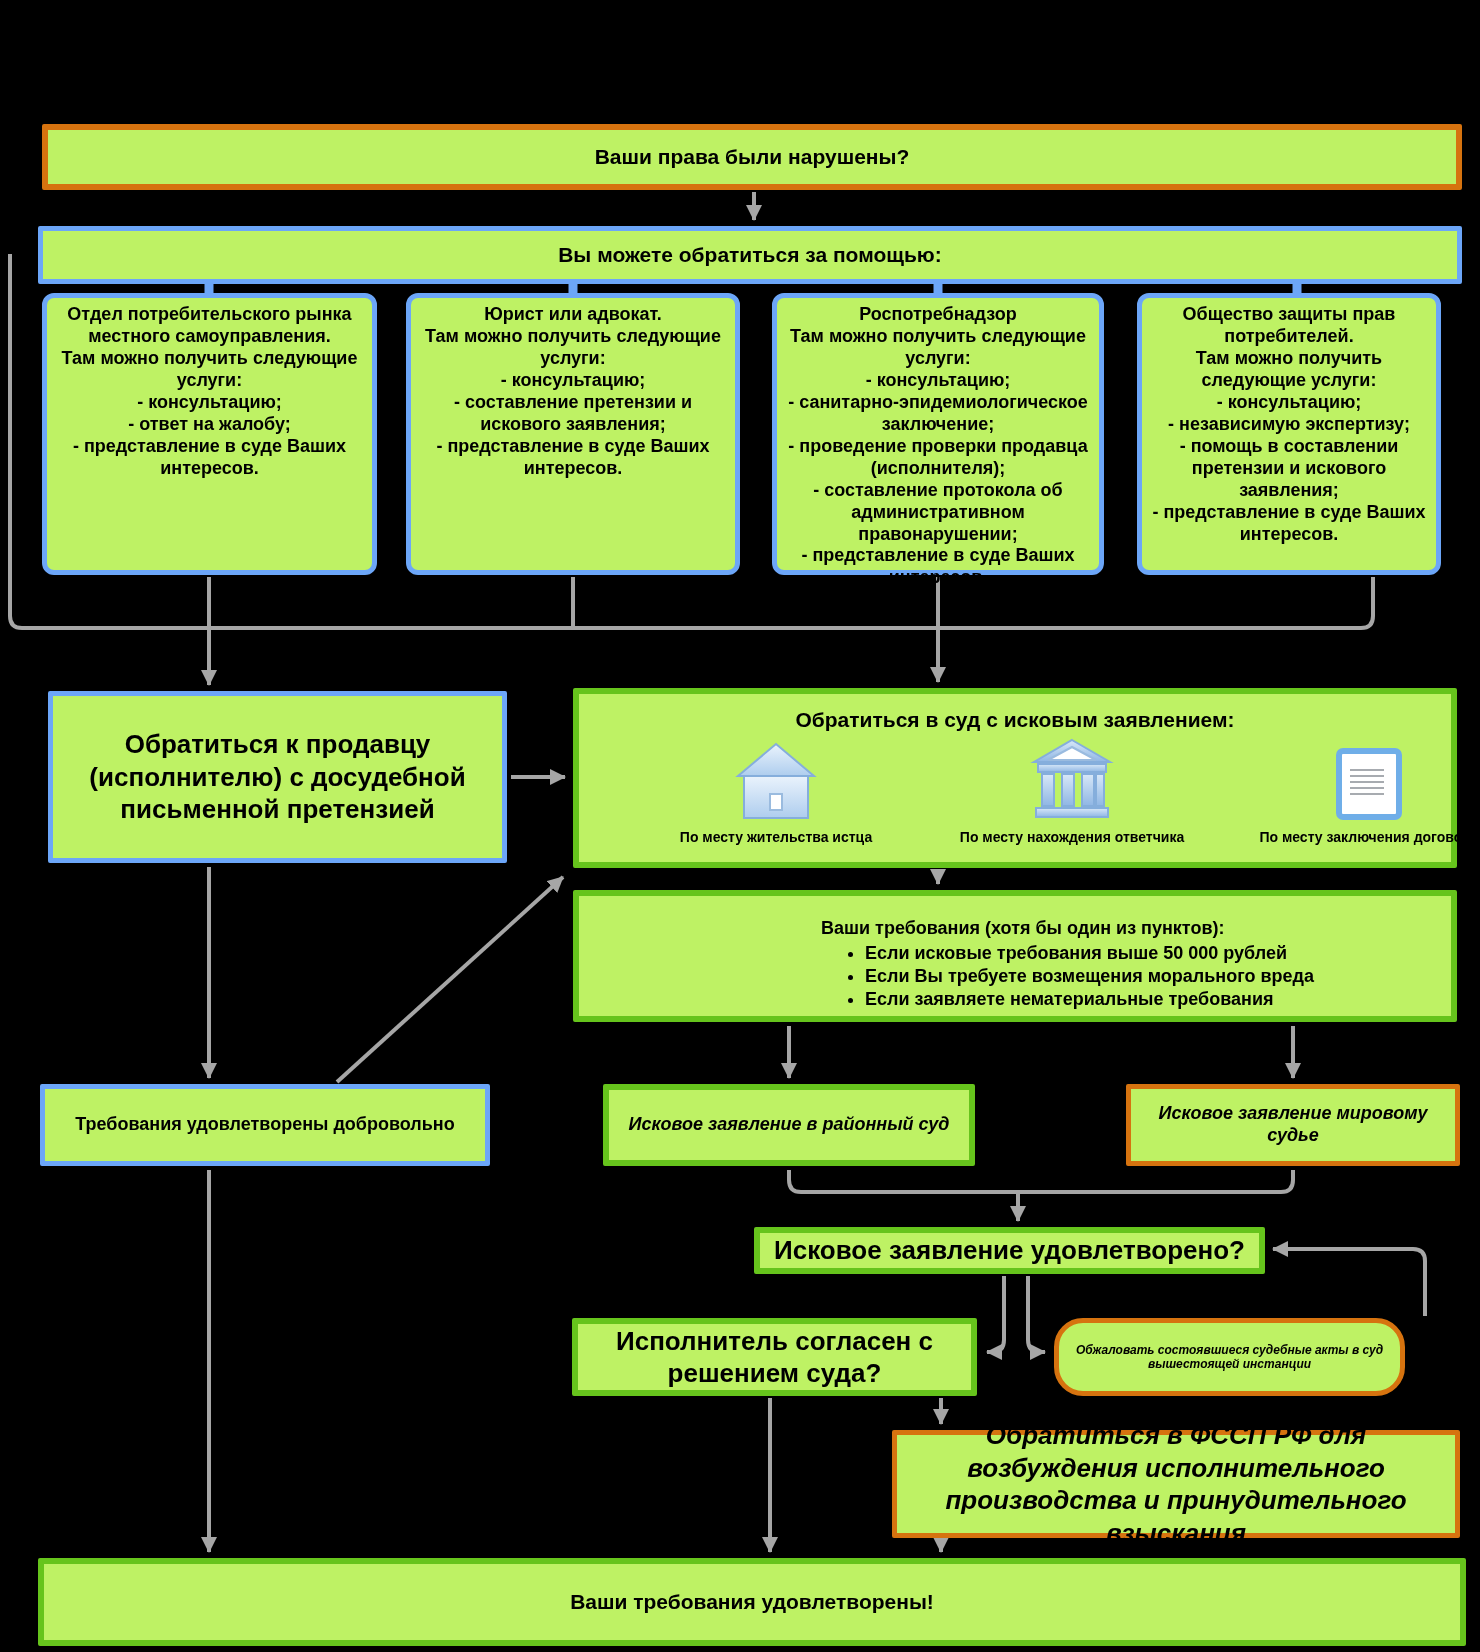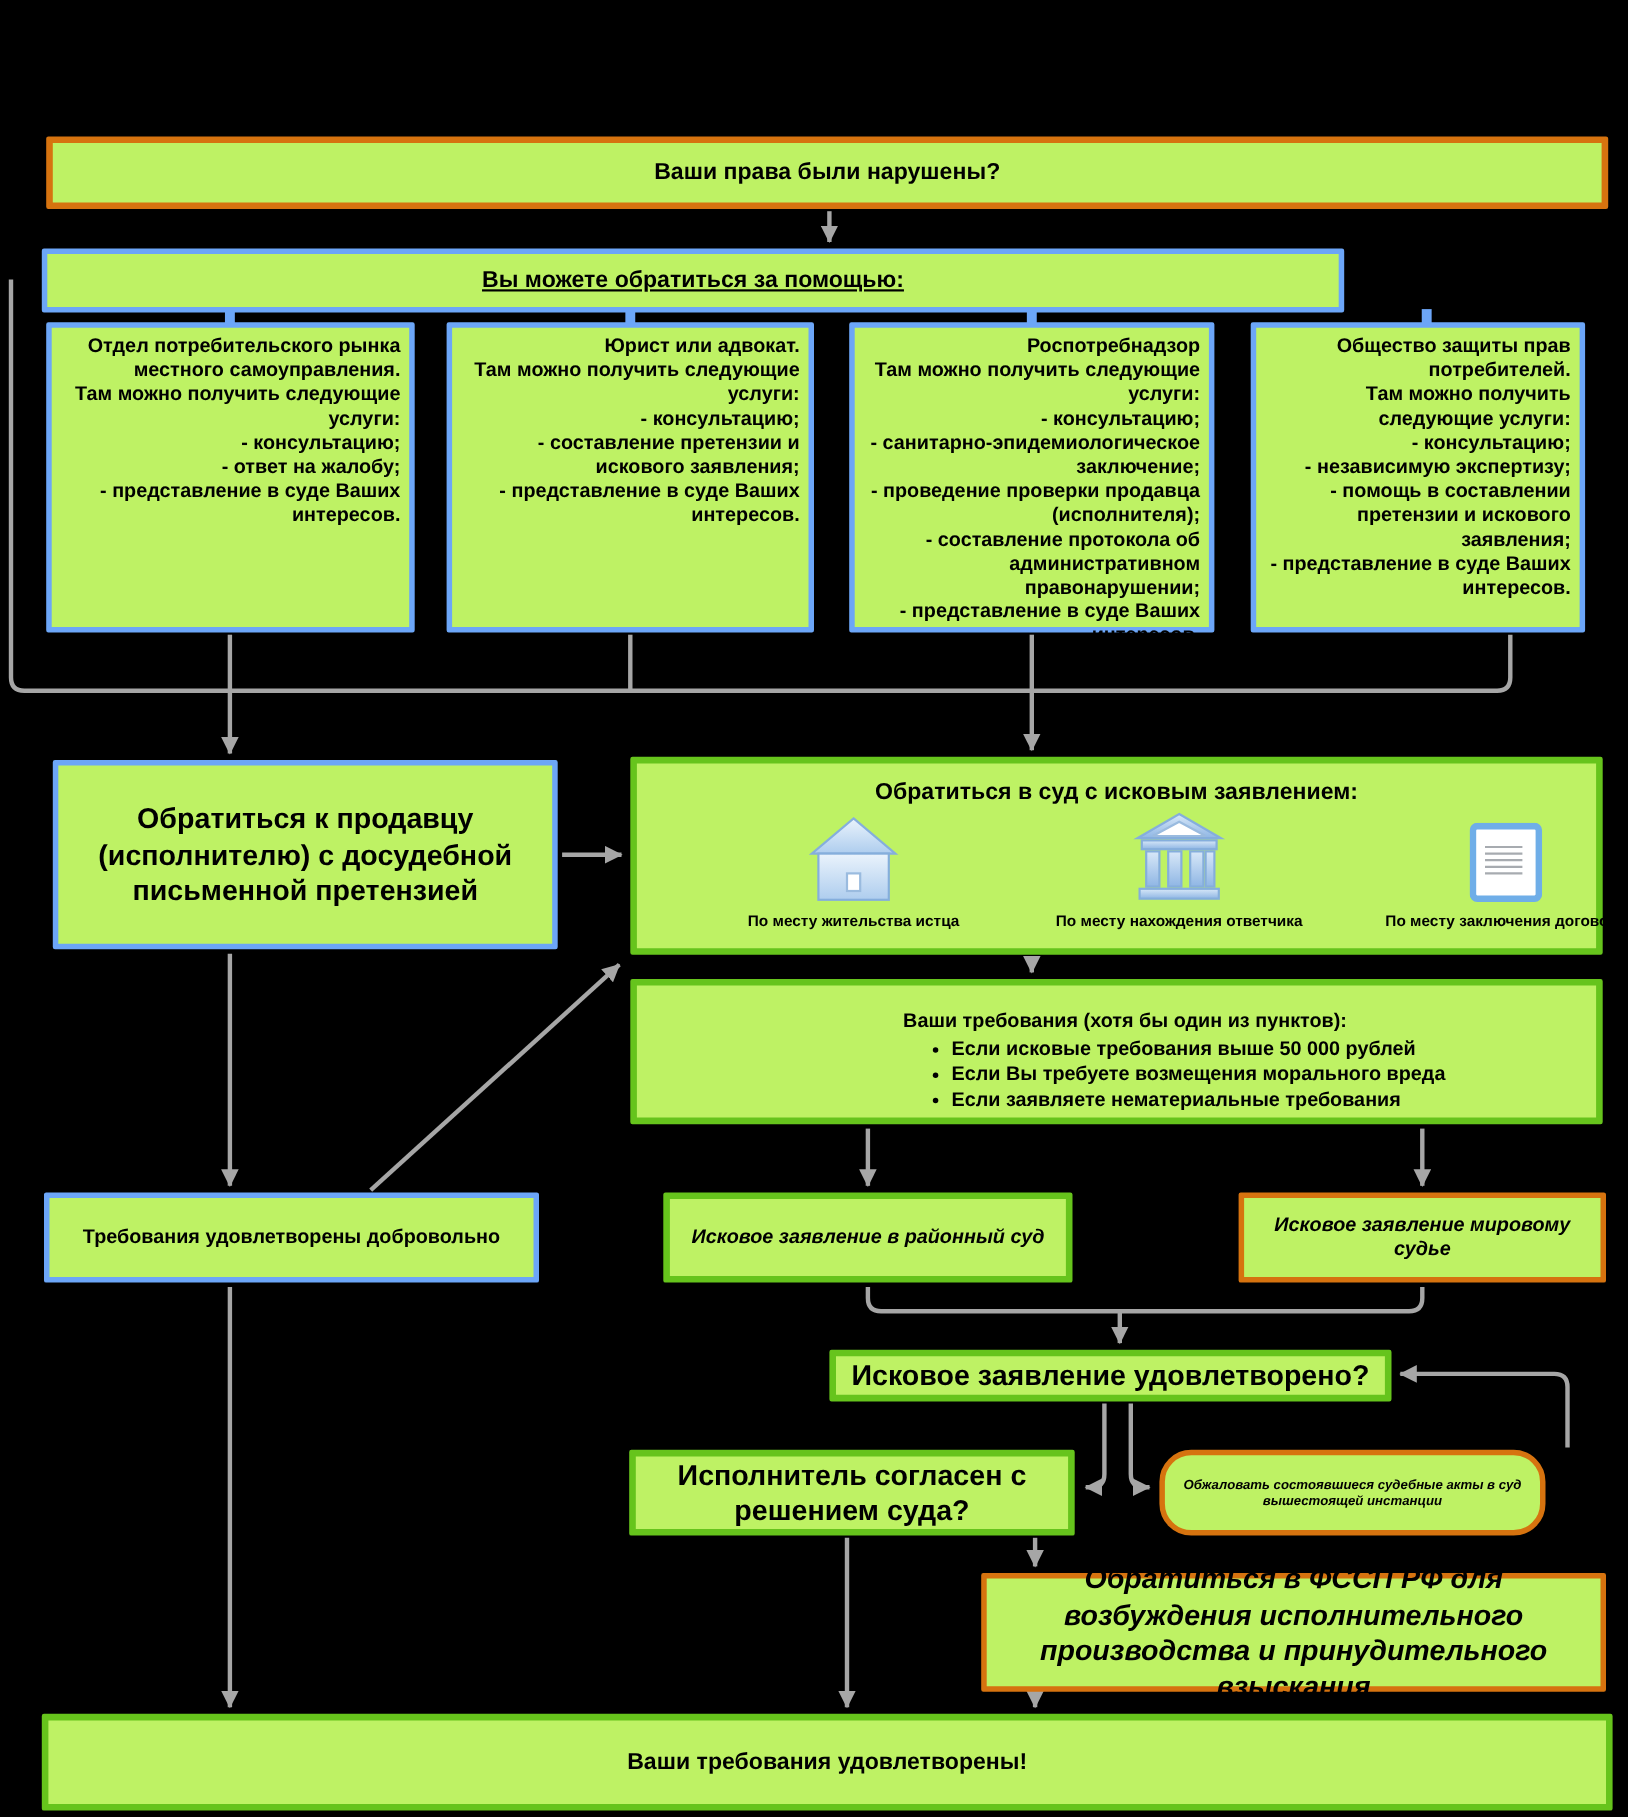"Вы можете обратиться за помощью:" #node-b { text-decoration: underline -> none; width: 1184px -> 1424px }
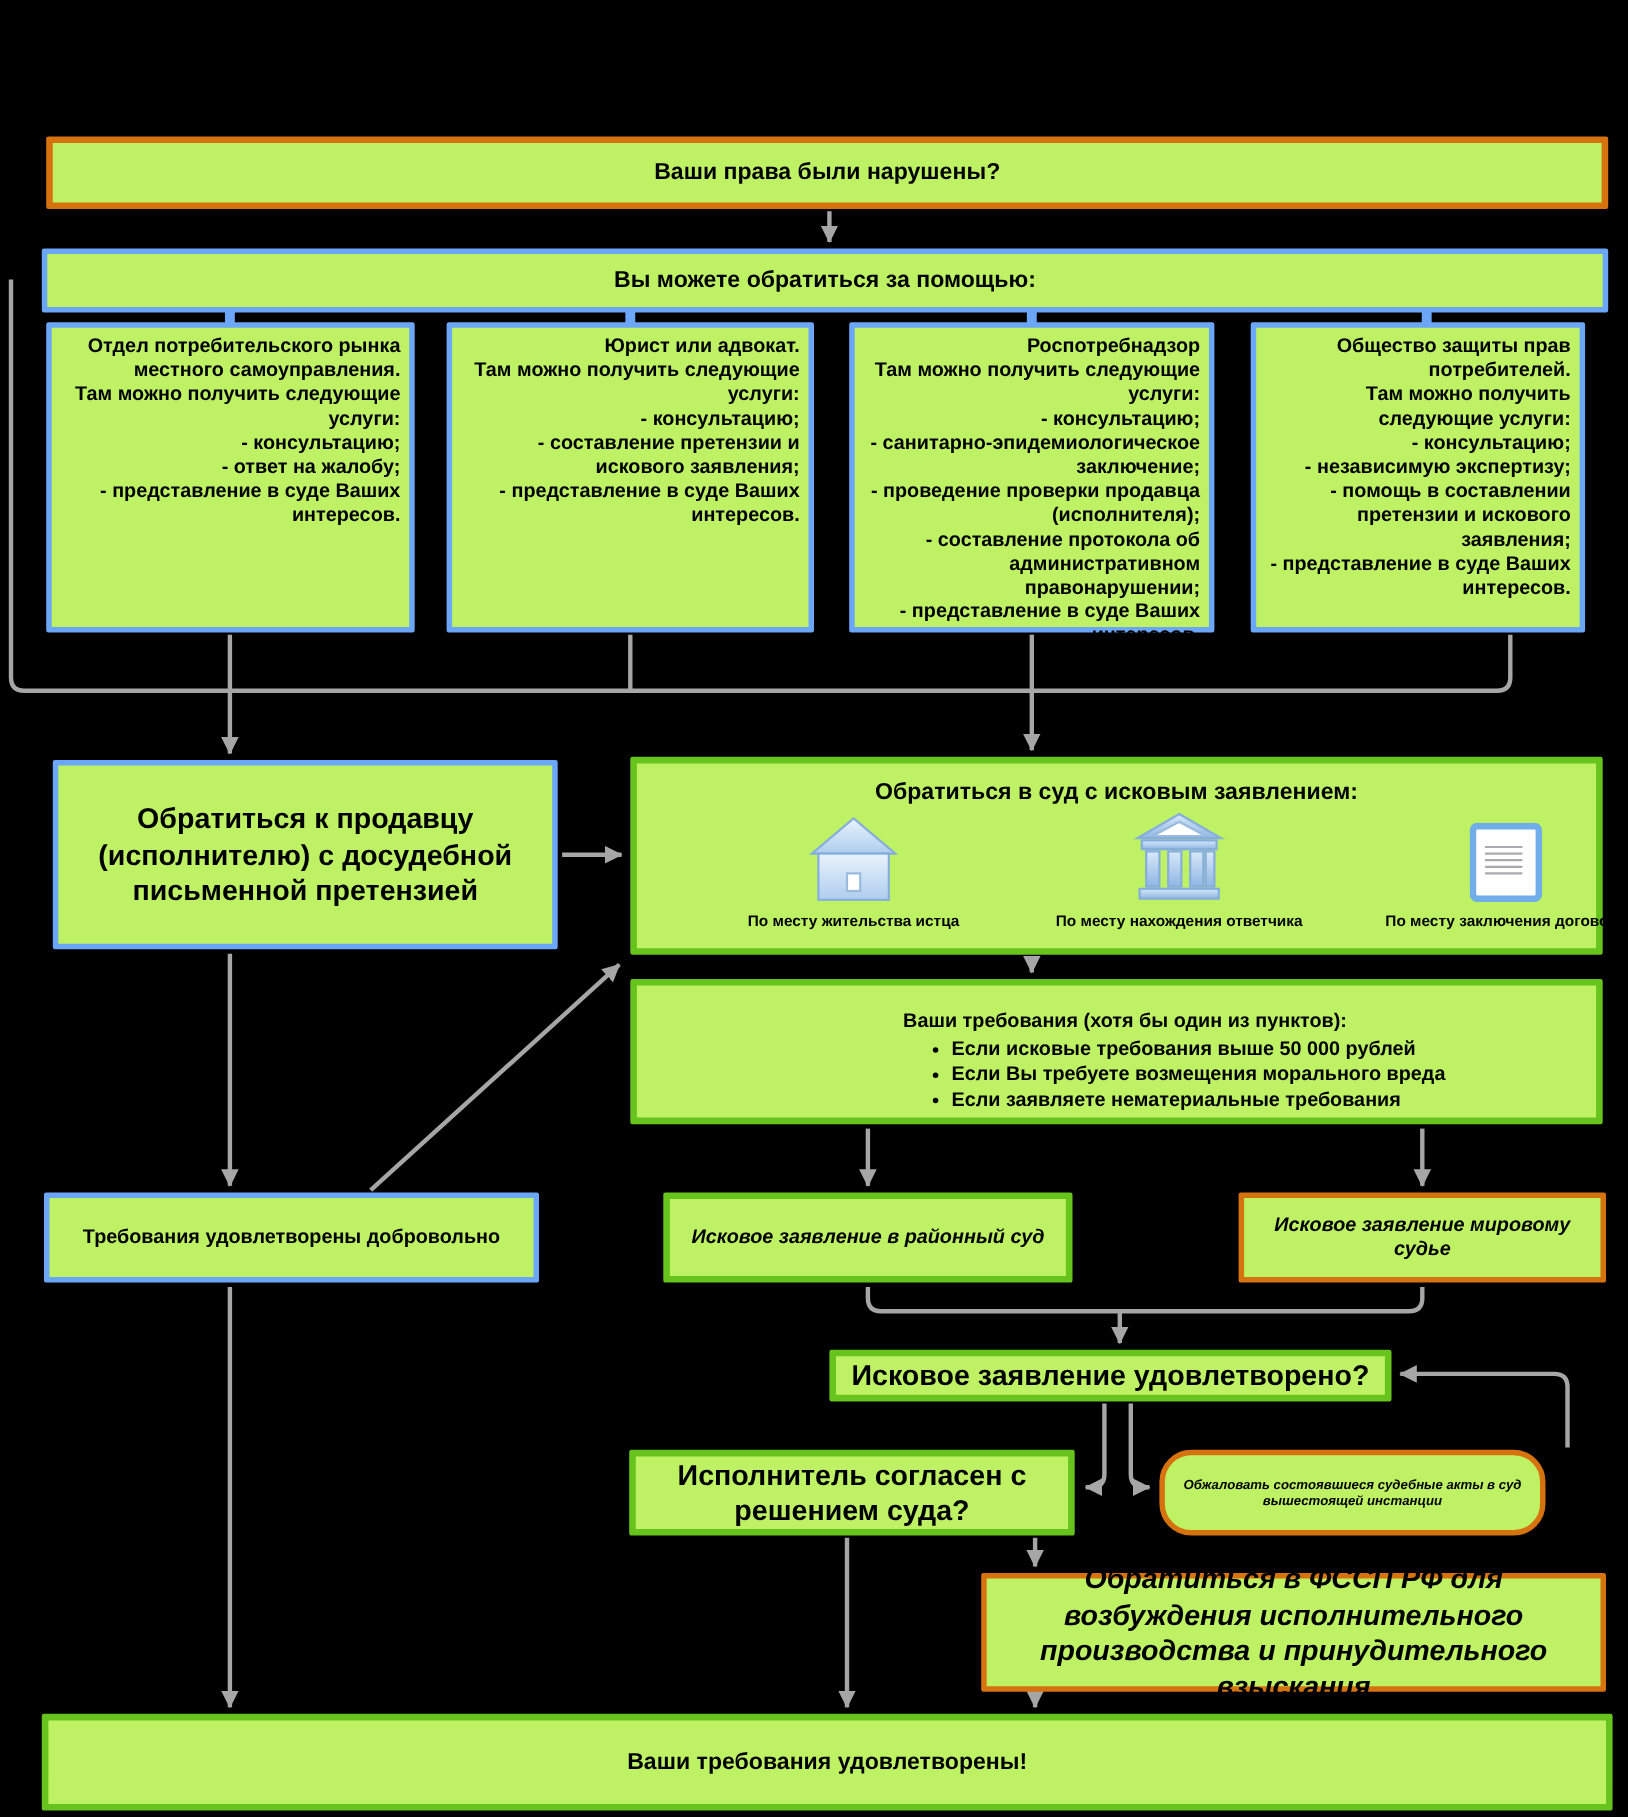"Отдел потребительского рынка местного" .topleft { border-radius: none -> 12px; text-align: right -> center }
